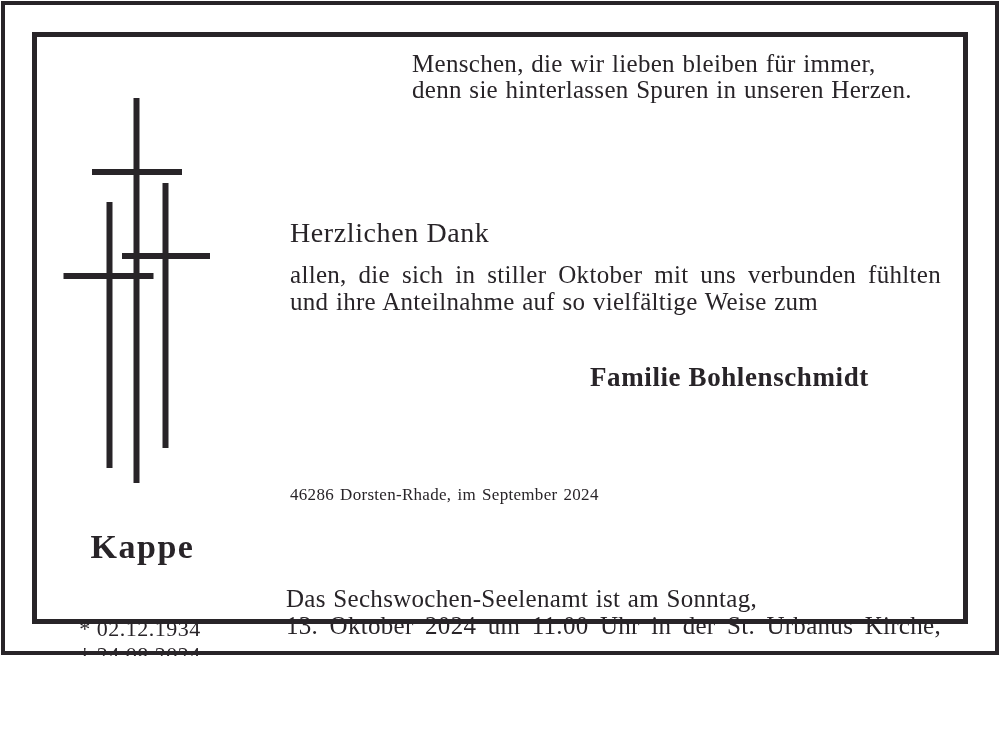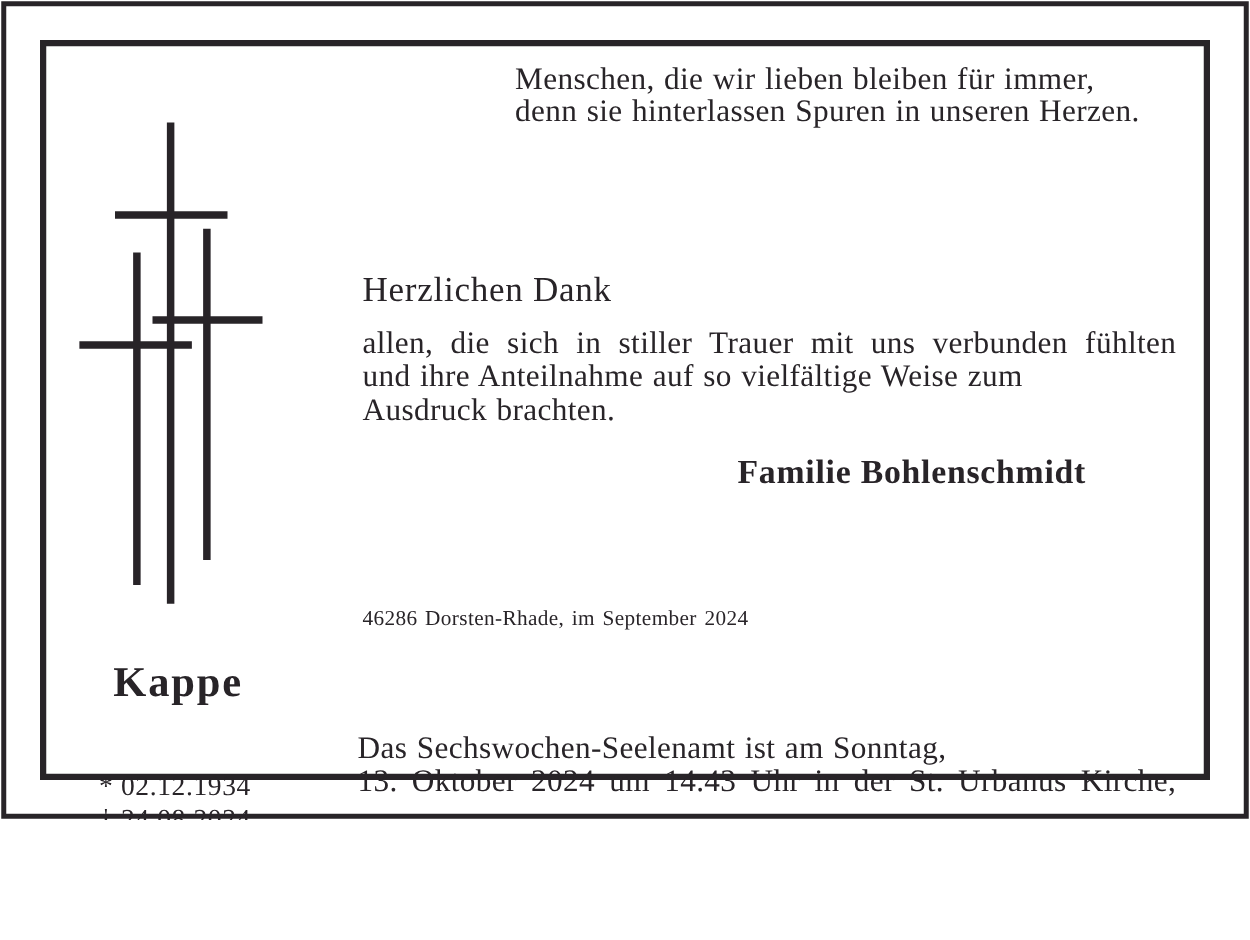"allen, die sich in stiller" div.just { text: Trauer -> Oktober }
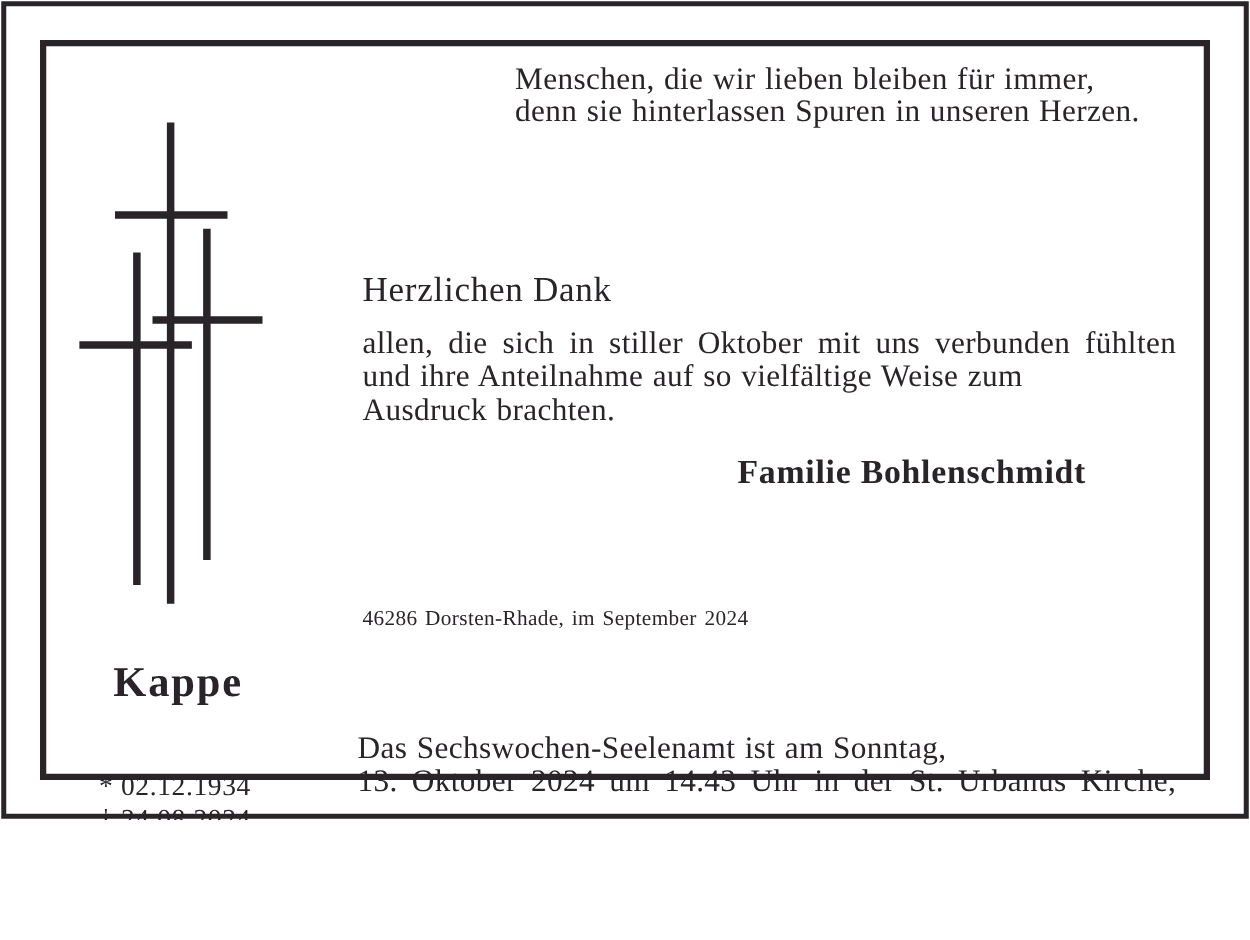"Ausdruck brachten." div { html: <div>Ausdruck brachten.</div> -> none }
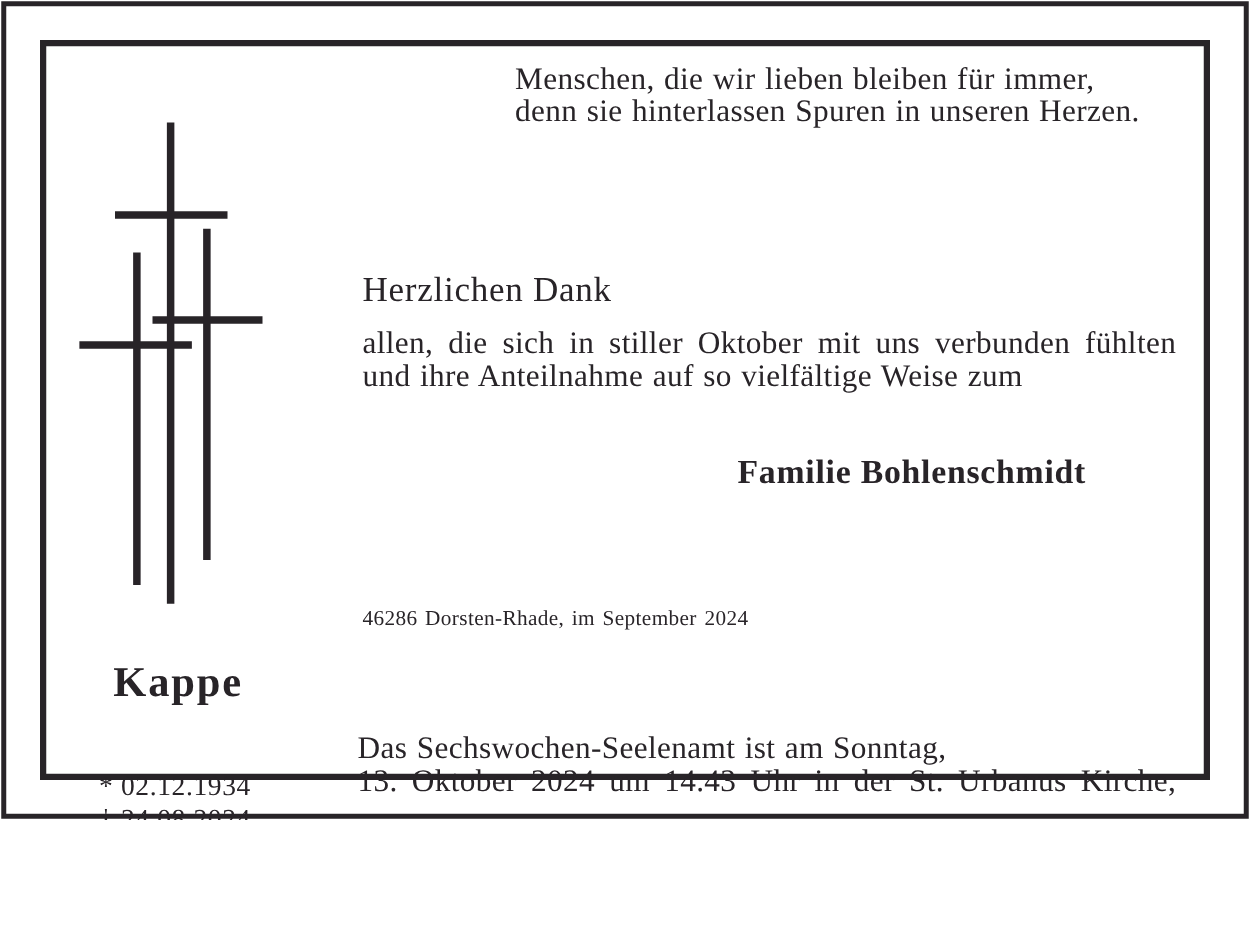"13. Oktober 2024 um 14.43" div.just { text: 14.43 -> 11.00 }
